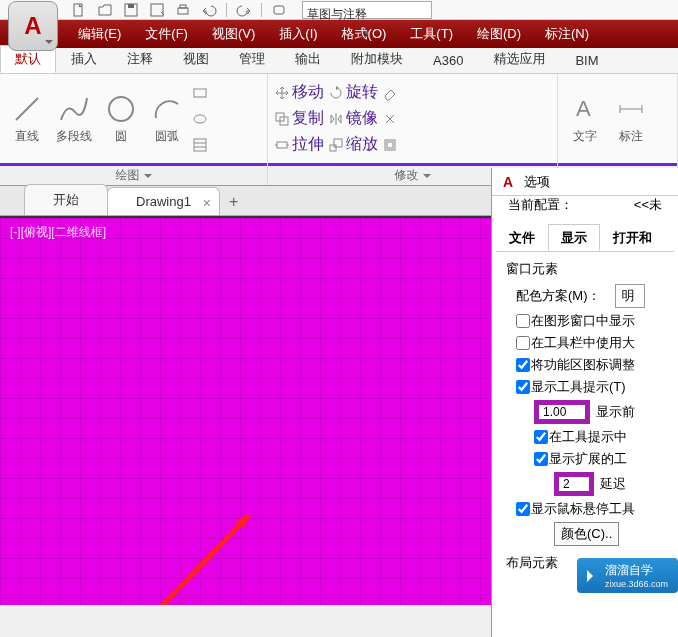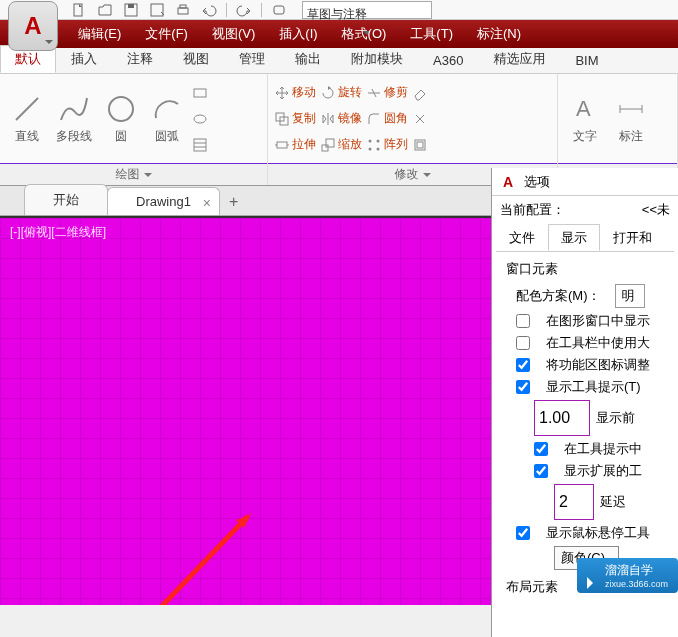"绘图(D)" div.menubar-item { html: none -> <div>绘图(D)</div> }
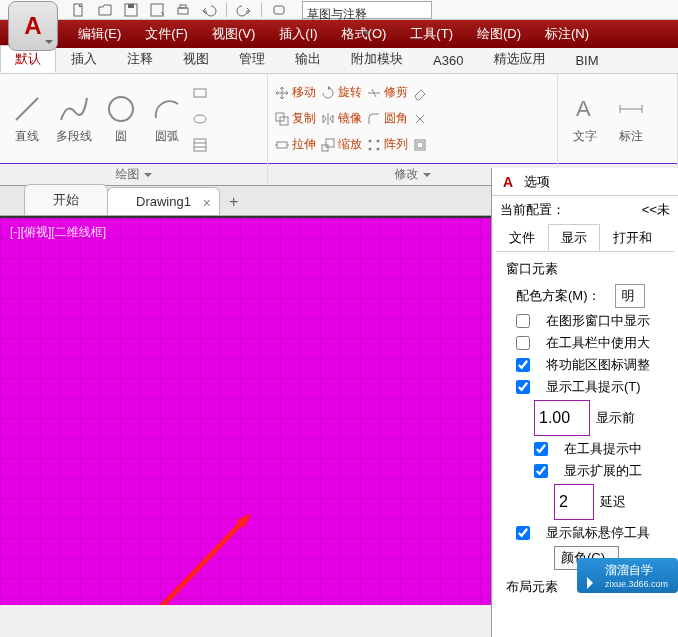"移动" .mini-label { color: #c2410c -> #4c1d95; font-size: 12px -> 16px }
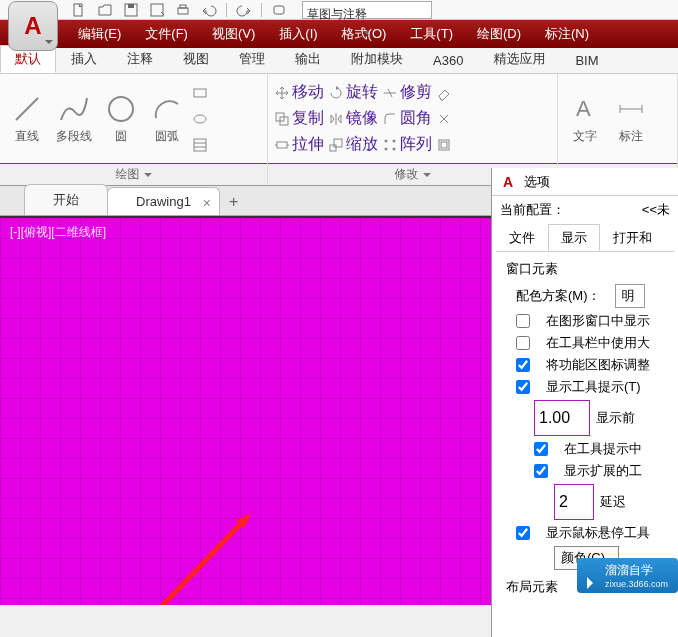"修剪" div.col { html: <div> <div> <svg> <path></path> </svg> <span>修剪</span> </div> <div> <svg> <path></path> </svg> <span>圆角</span> </div> <div> <svg> <circle></circle> <circle></circle> <circle></circle> <circle></circle> </svg> <span>阵列</span> </div> </div> -> none }
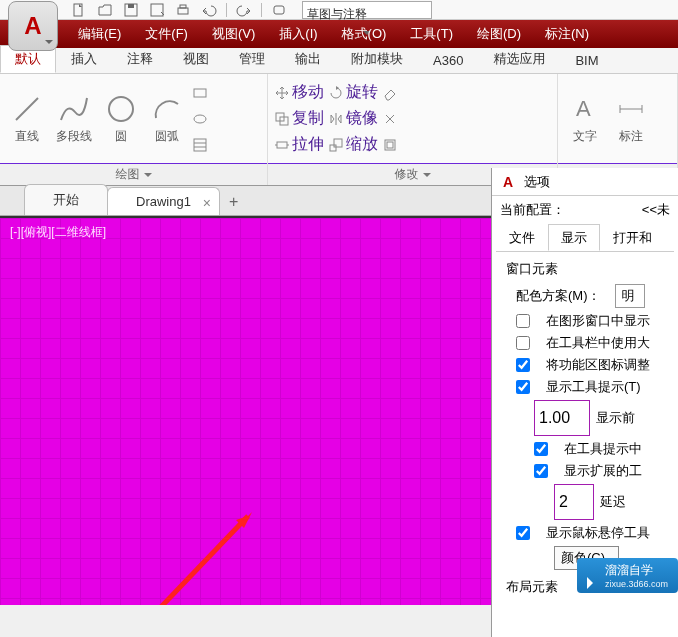"绘图" .panel-foot { border-top: 1px solid #6d28d9 -> 3px solid #6d28d9 }
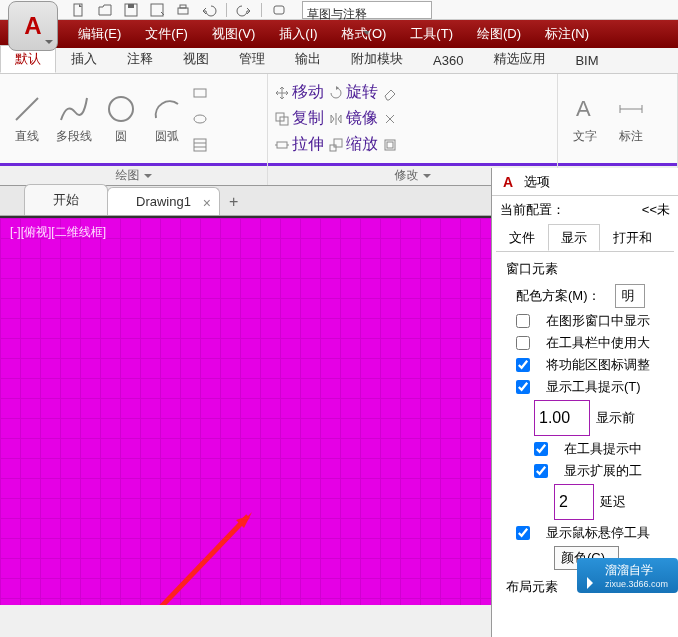"当前配置：" .dlg-row1 { align-items: center -> none; padding: 0 8px -> 0 16px }
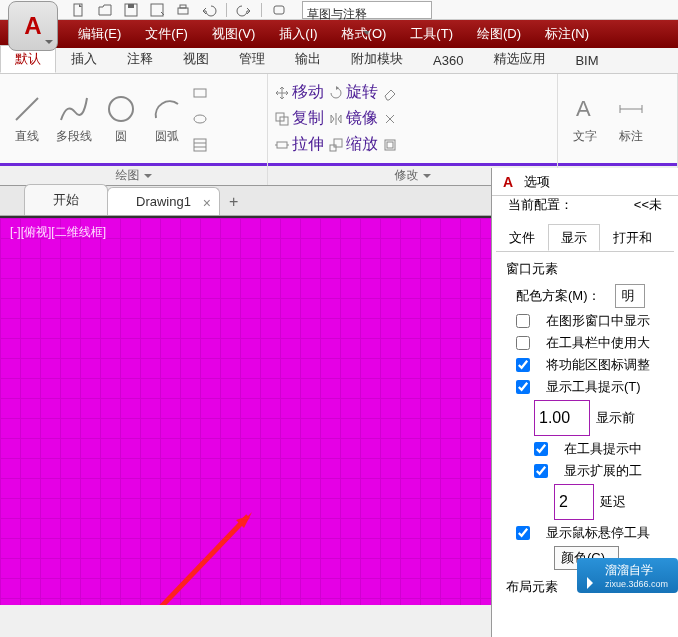"文件" .dlg-tab { font-weight: none -> bold }
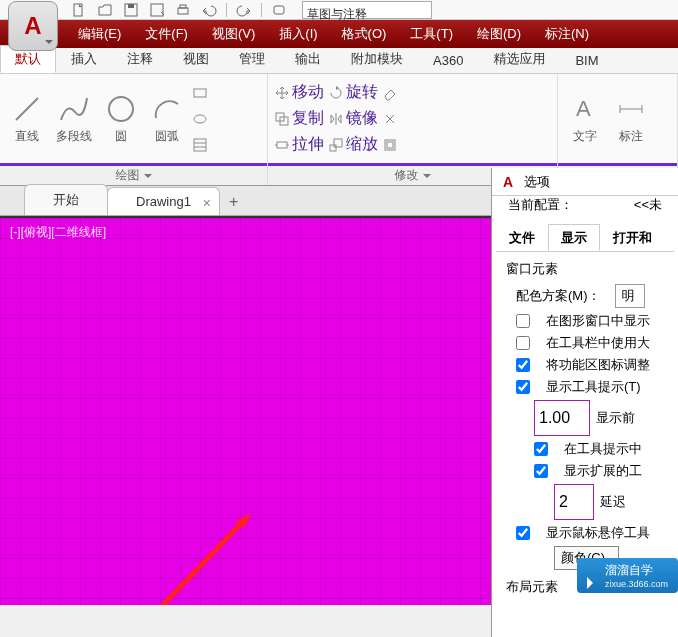"在图形窗口中显示" .chk { gap: 16px -> 1px }
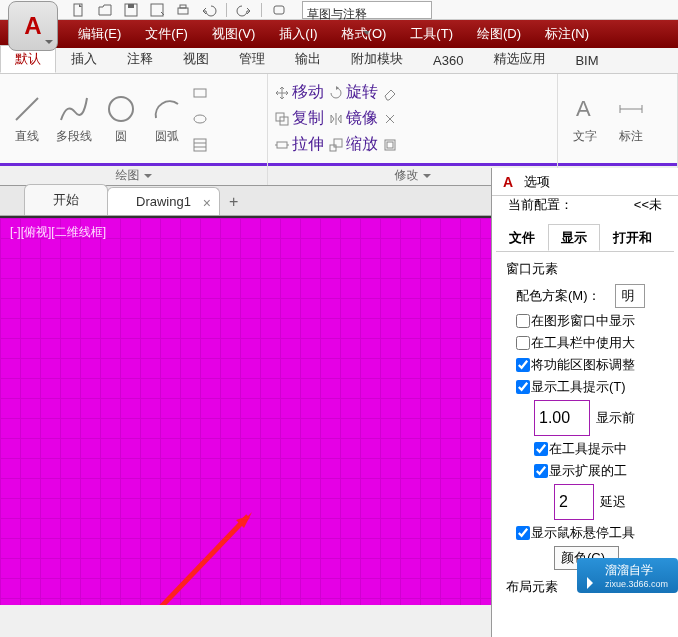"1.00" .field-row input[type=text] { border: 1px solid #a21caf -> 5px solid #a21caf; font-size: 16px -> 12px; height: 36px -> 24px }
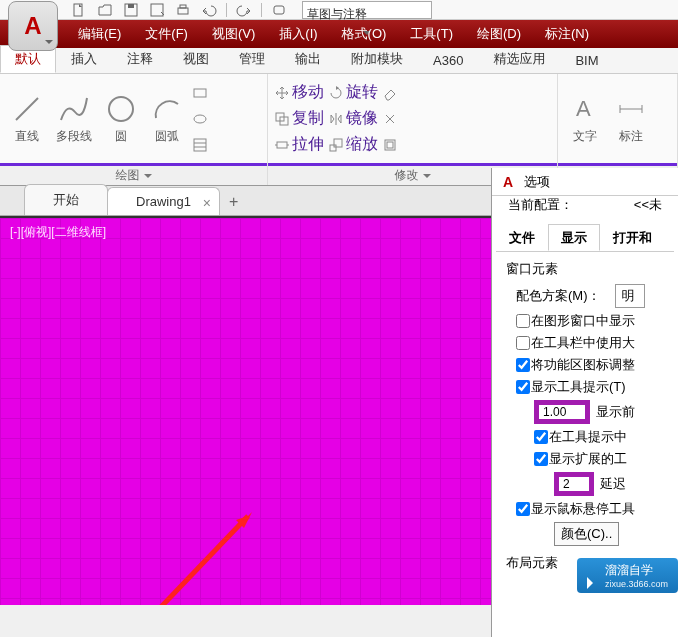"溜溜自学" .wm { align-items: flex-end -> center }
